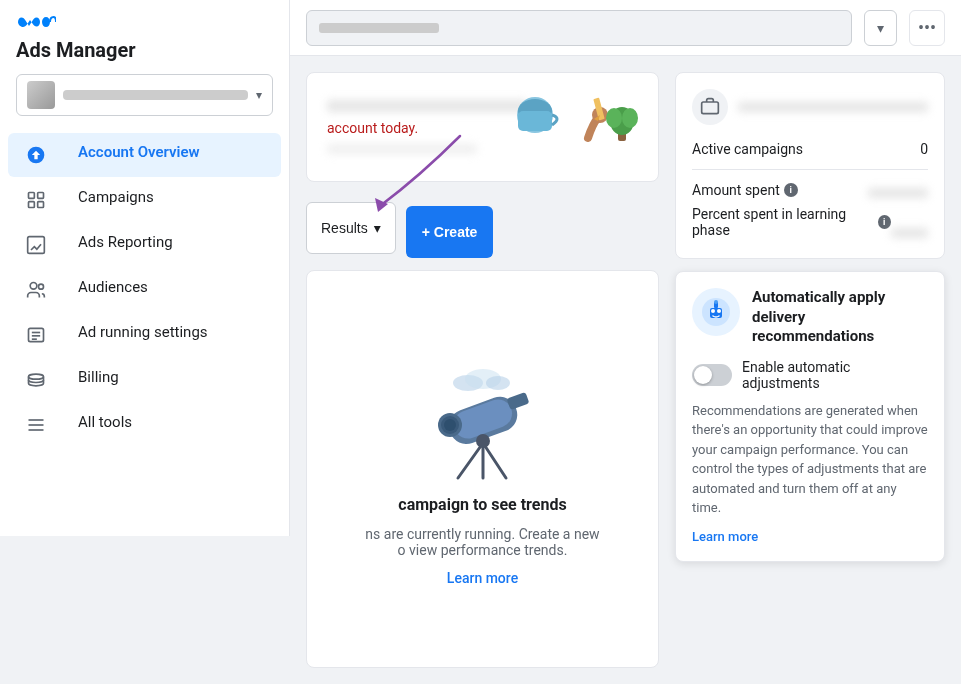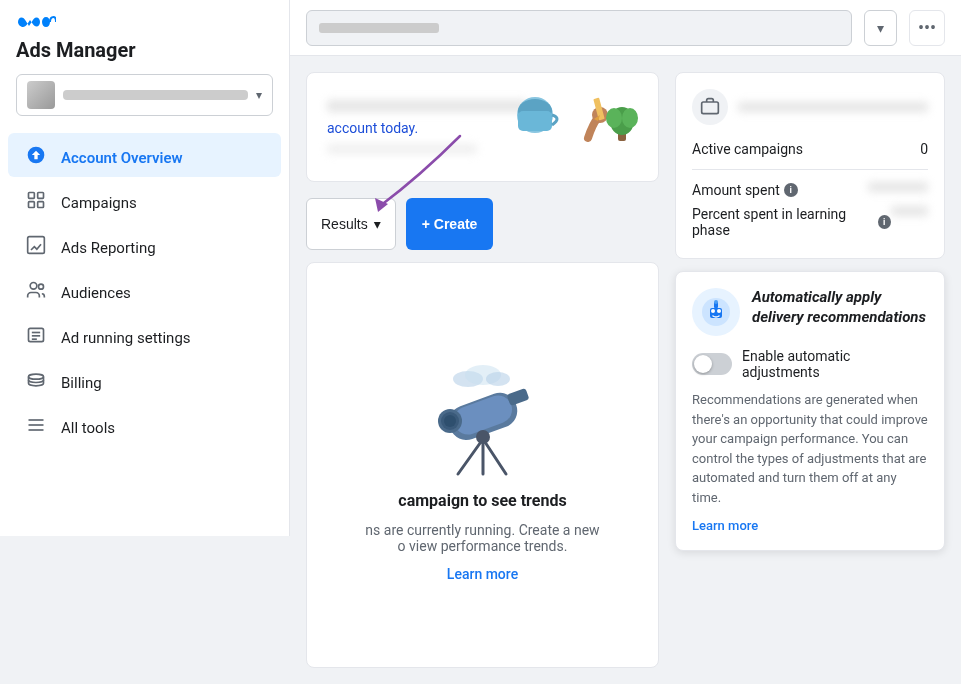"account today." p { color: #1d4ed8 -> #b91c1c }
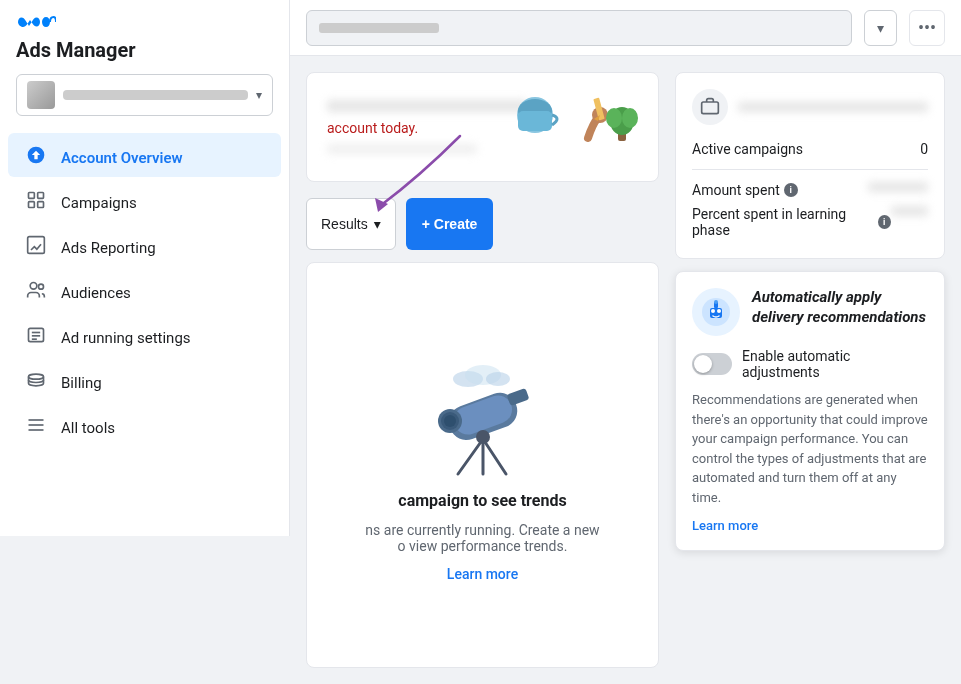"Account Overview" .nav-item { align-items: flex-end -> flex-start; gap: 13px -> 30px }
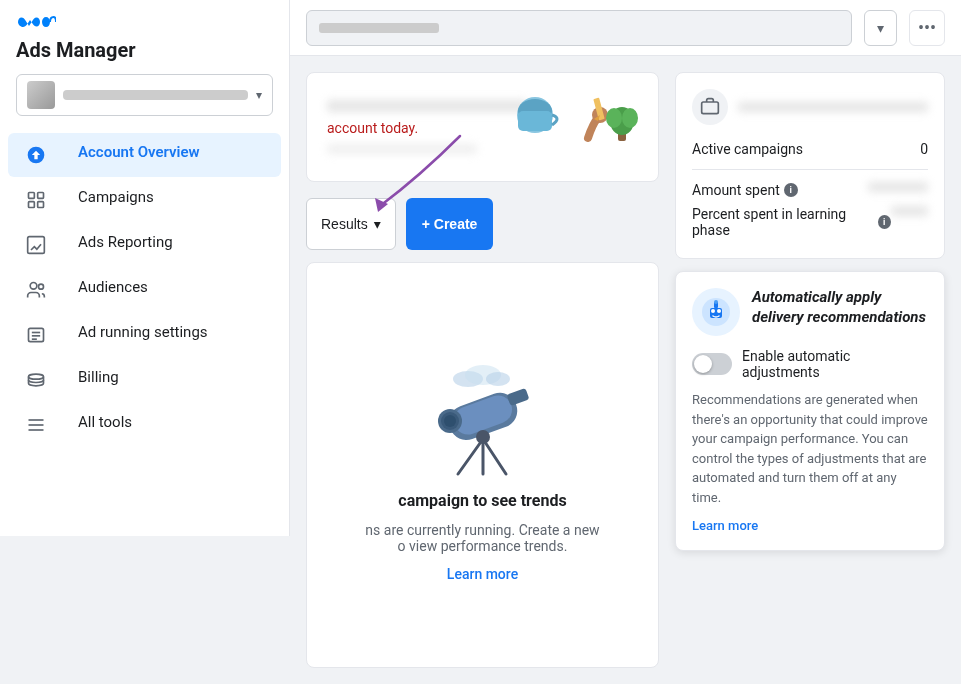"Active campaigns" .stats-row { align-items: flex-start -> flex-end }
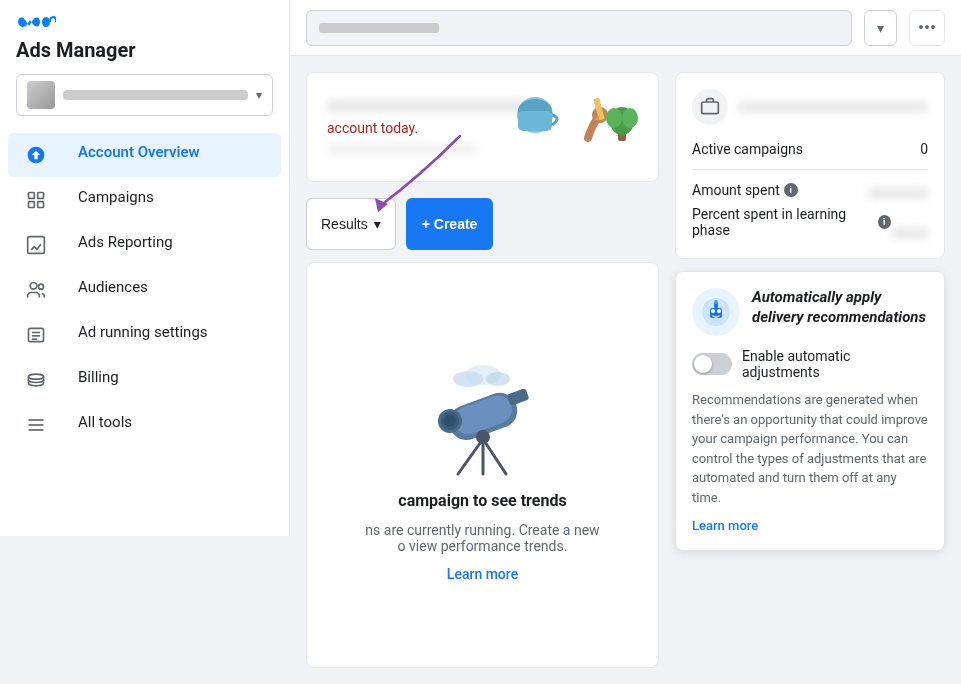"+ Create" .btn-create { margin-top: none -> 8px }
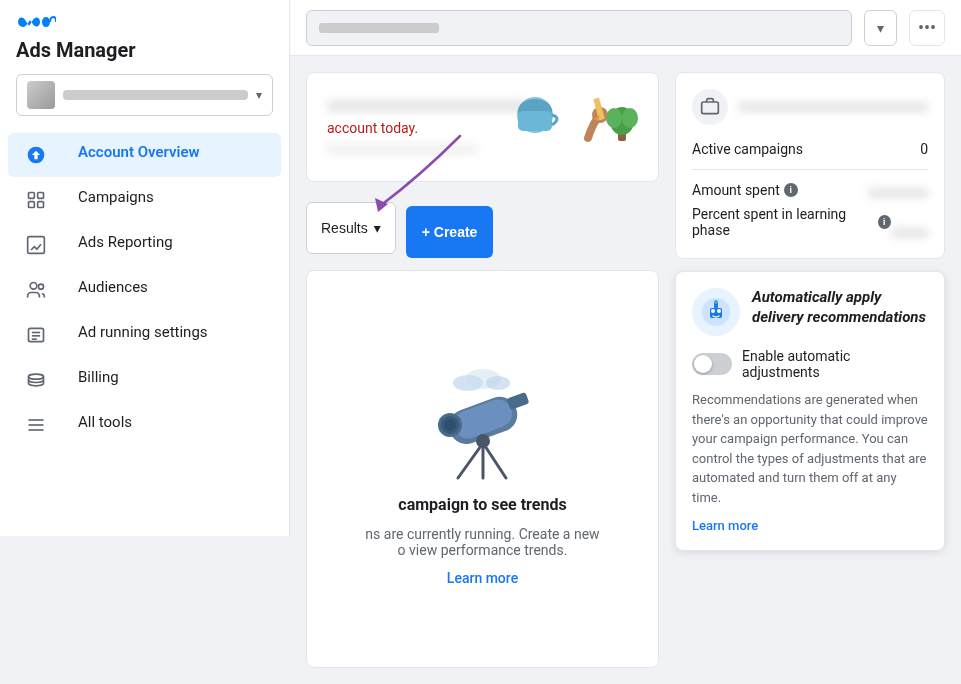"Automatically apply delivery" .rec-title { font-style: italic -> none }
